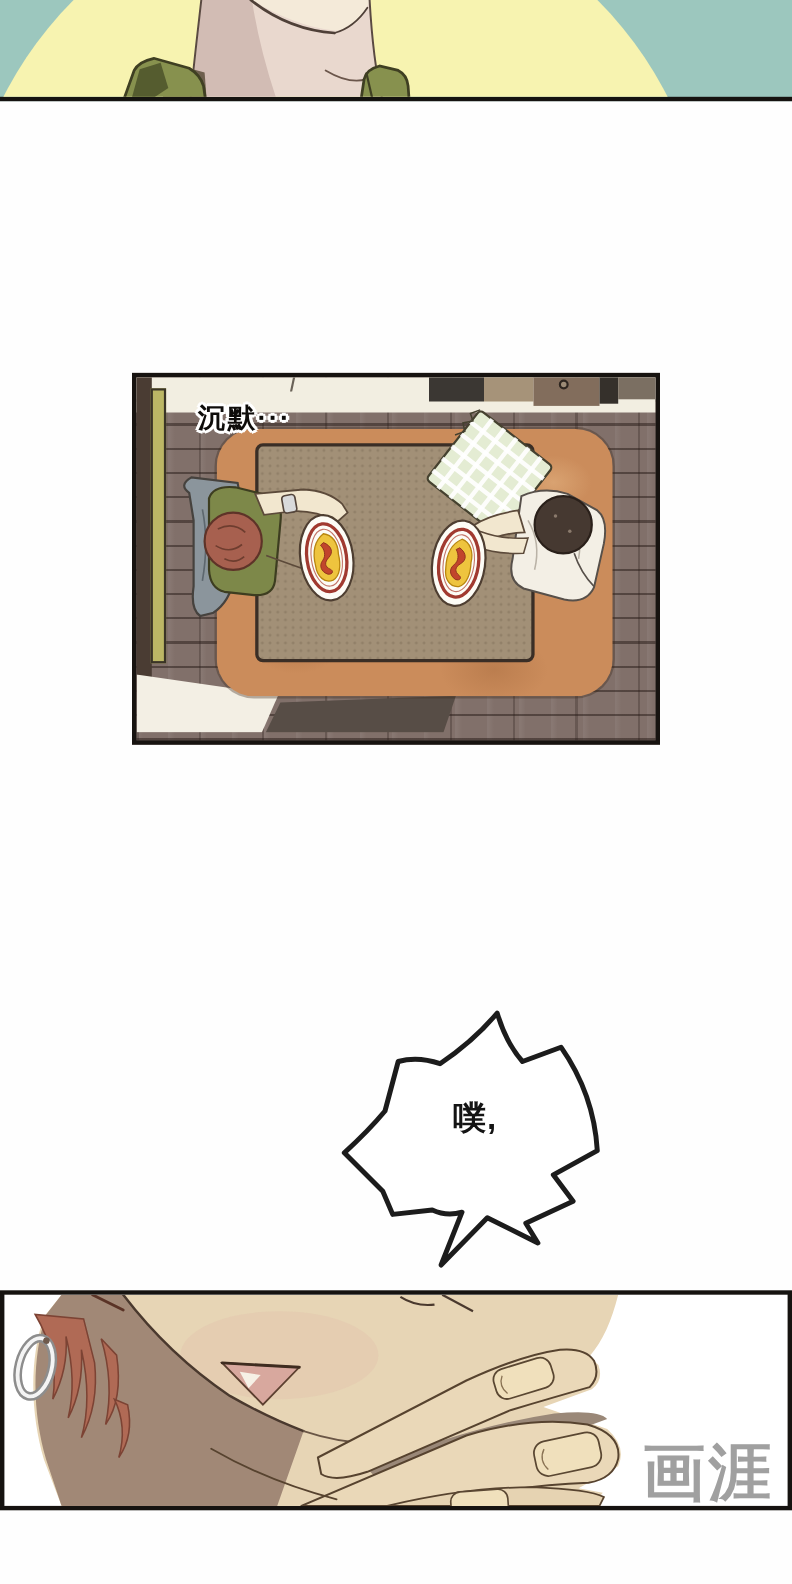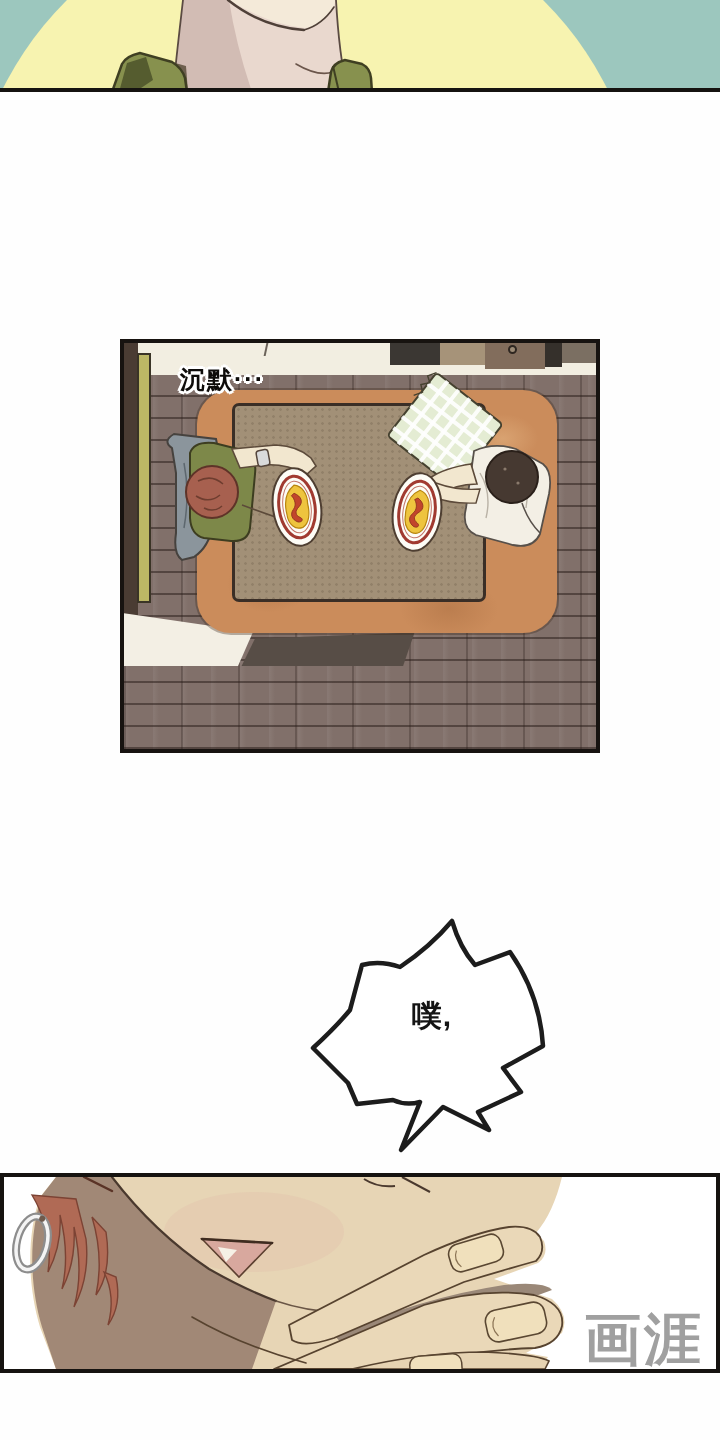"沉默···" #panel-dining { height: 414px -> 338px }
